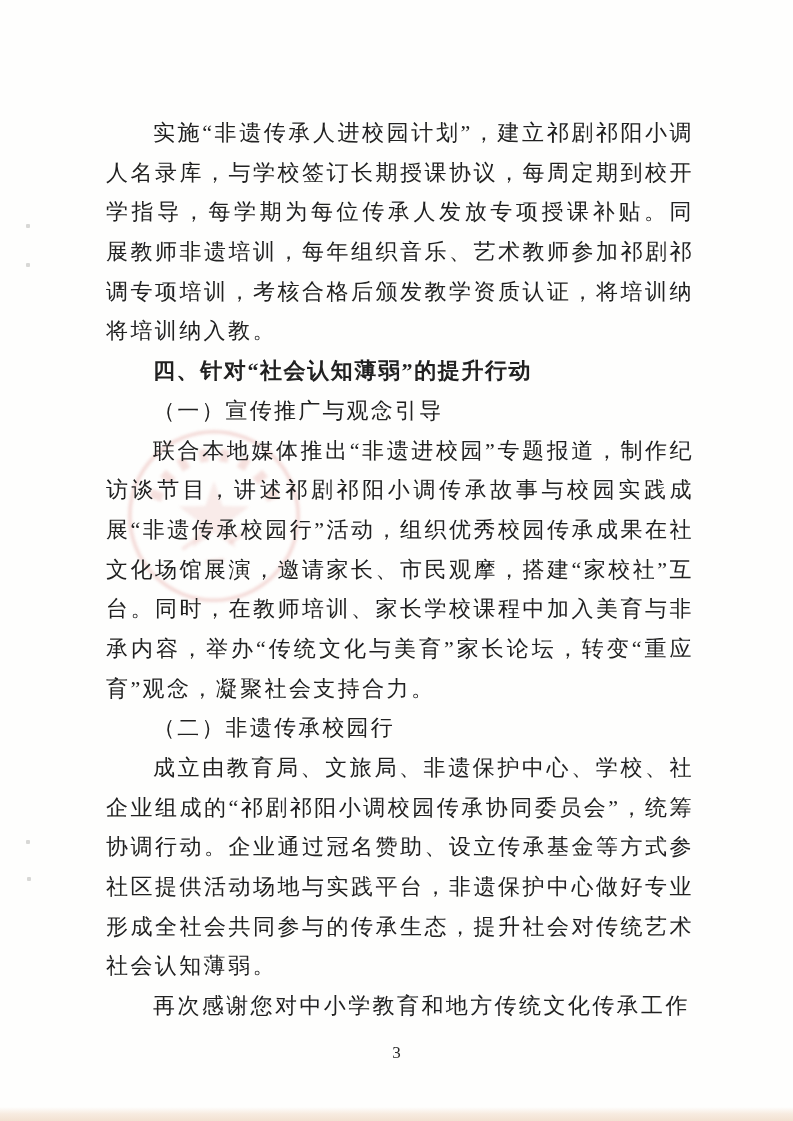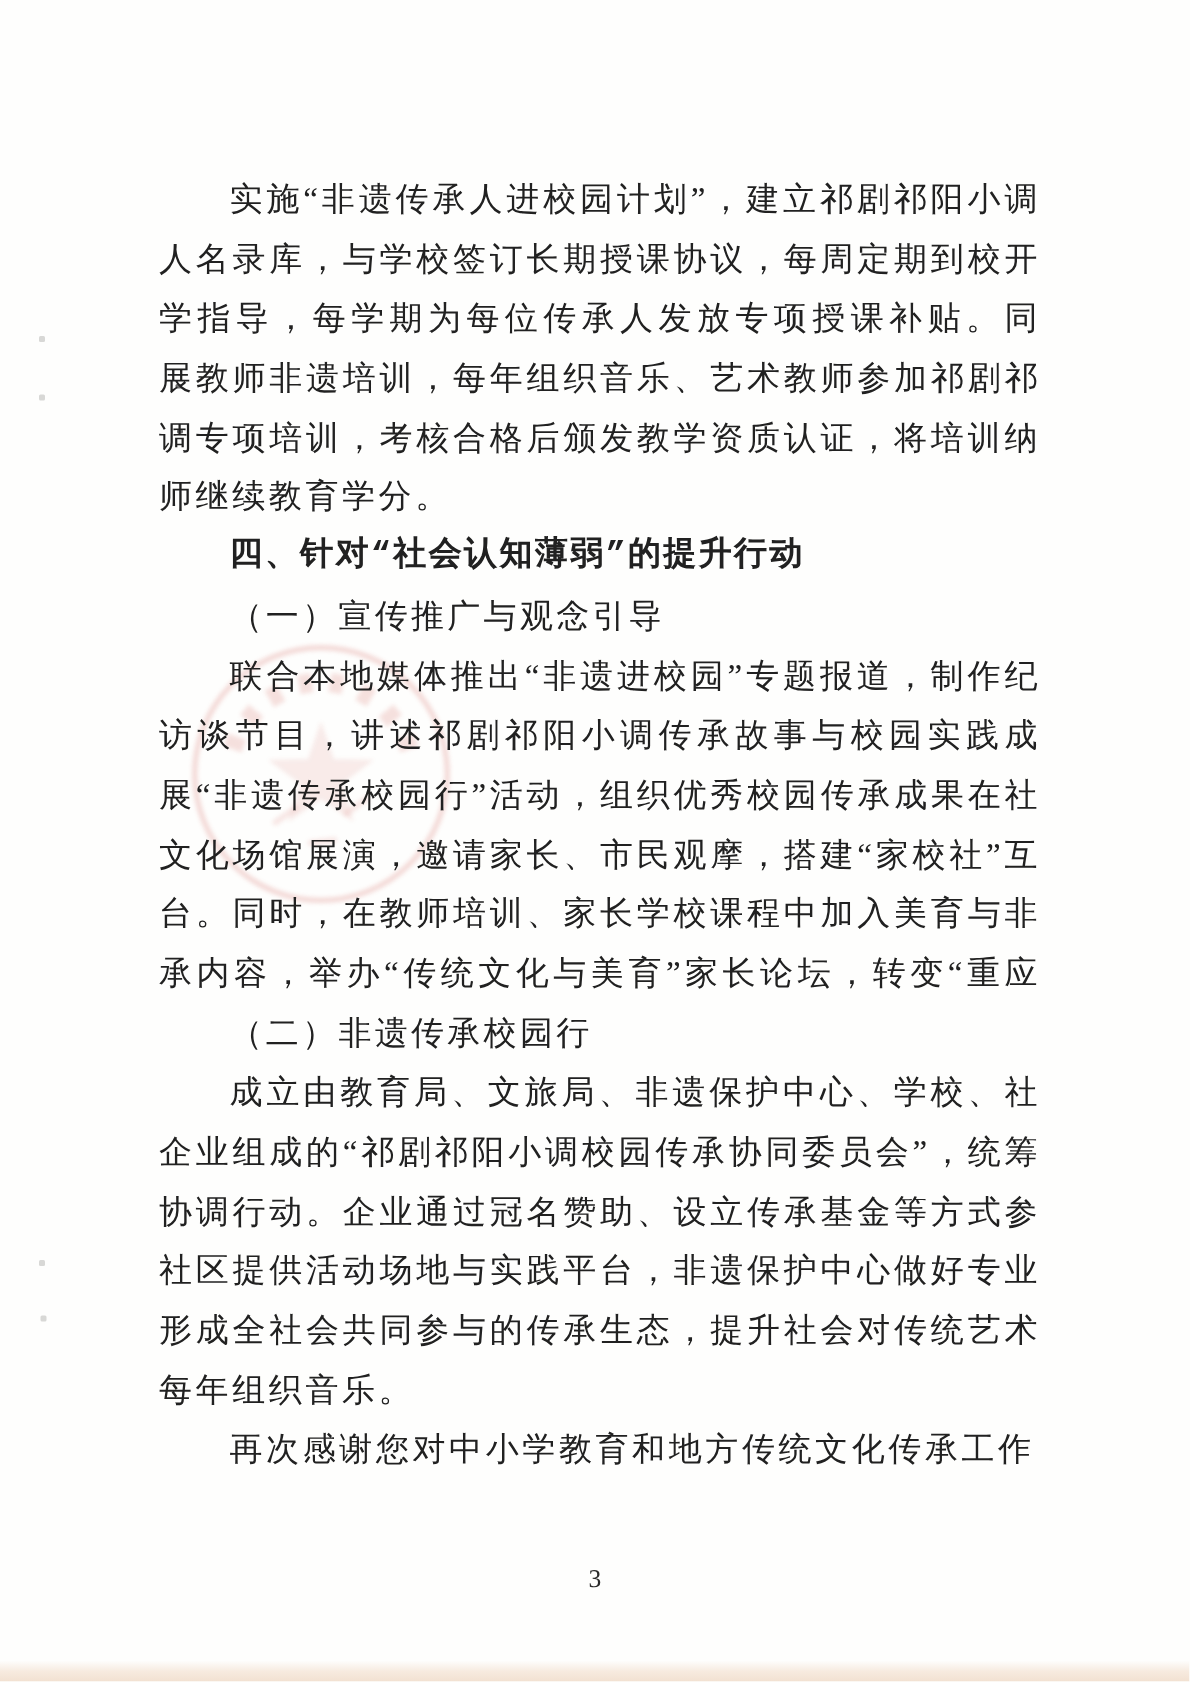"师继续教育学分。" div.ln { text: 师继续教育学分 -> 将培训纳入教 }
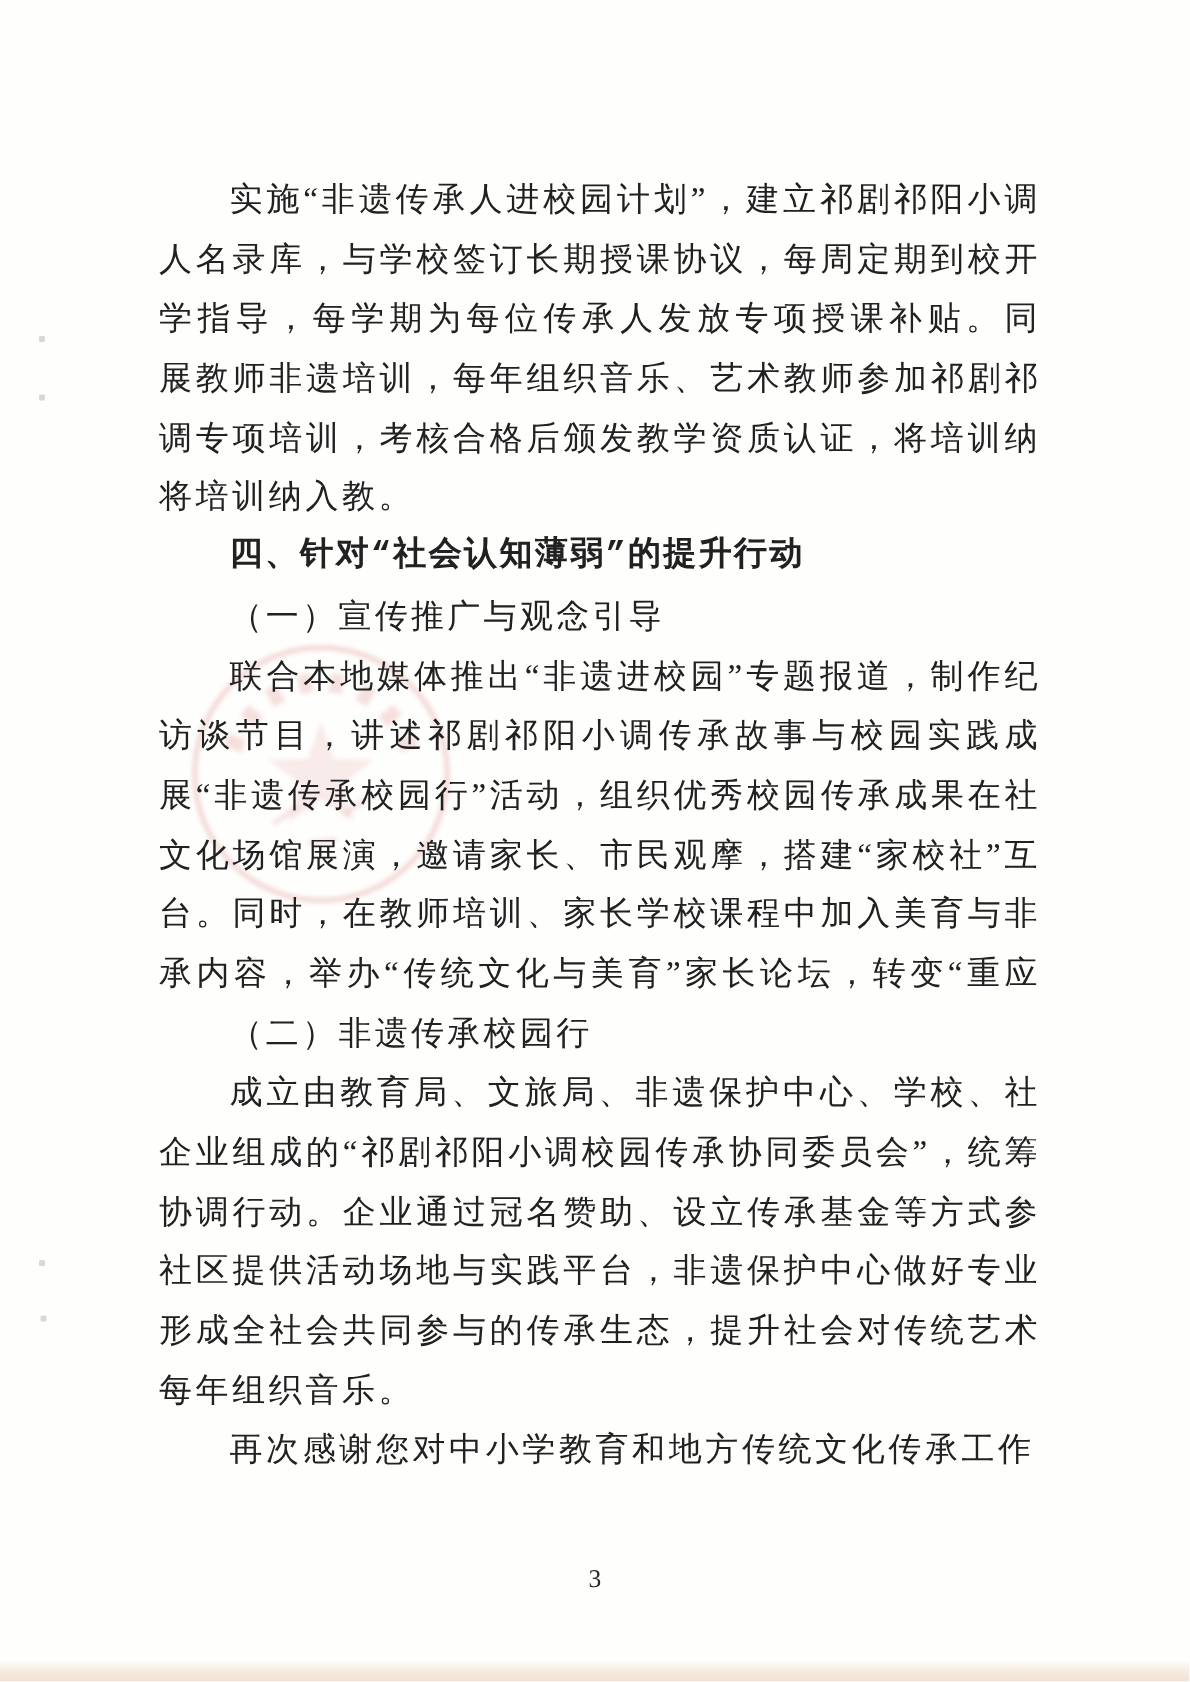"四、针对“社会认知薄弱”的提升行动" .h1 { font-family: Liberation Mono, monospace -> Liberation Serif, serif }
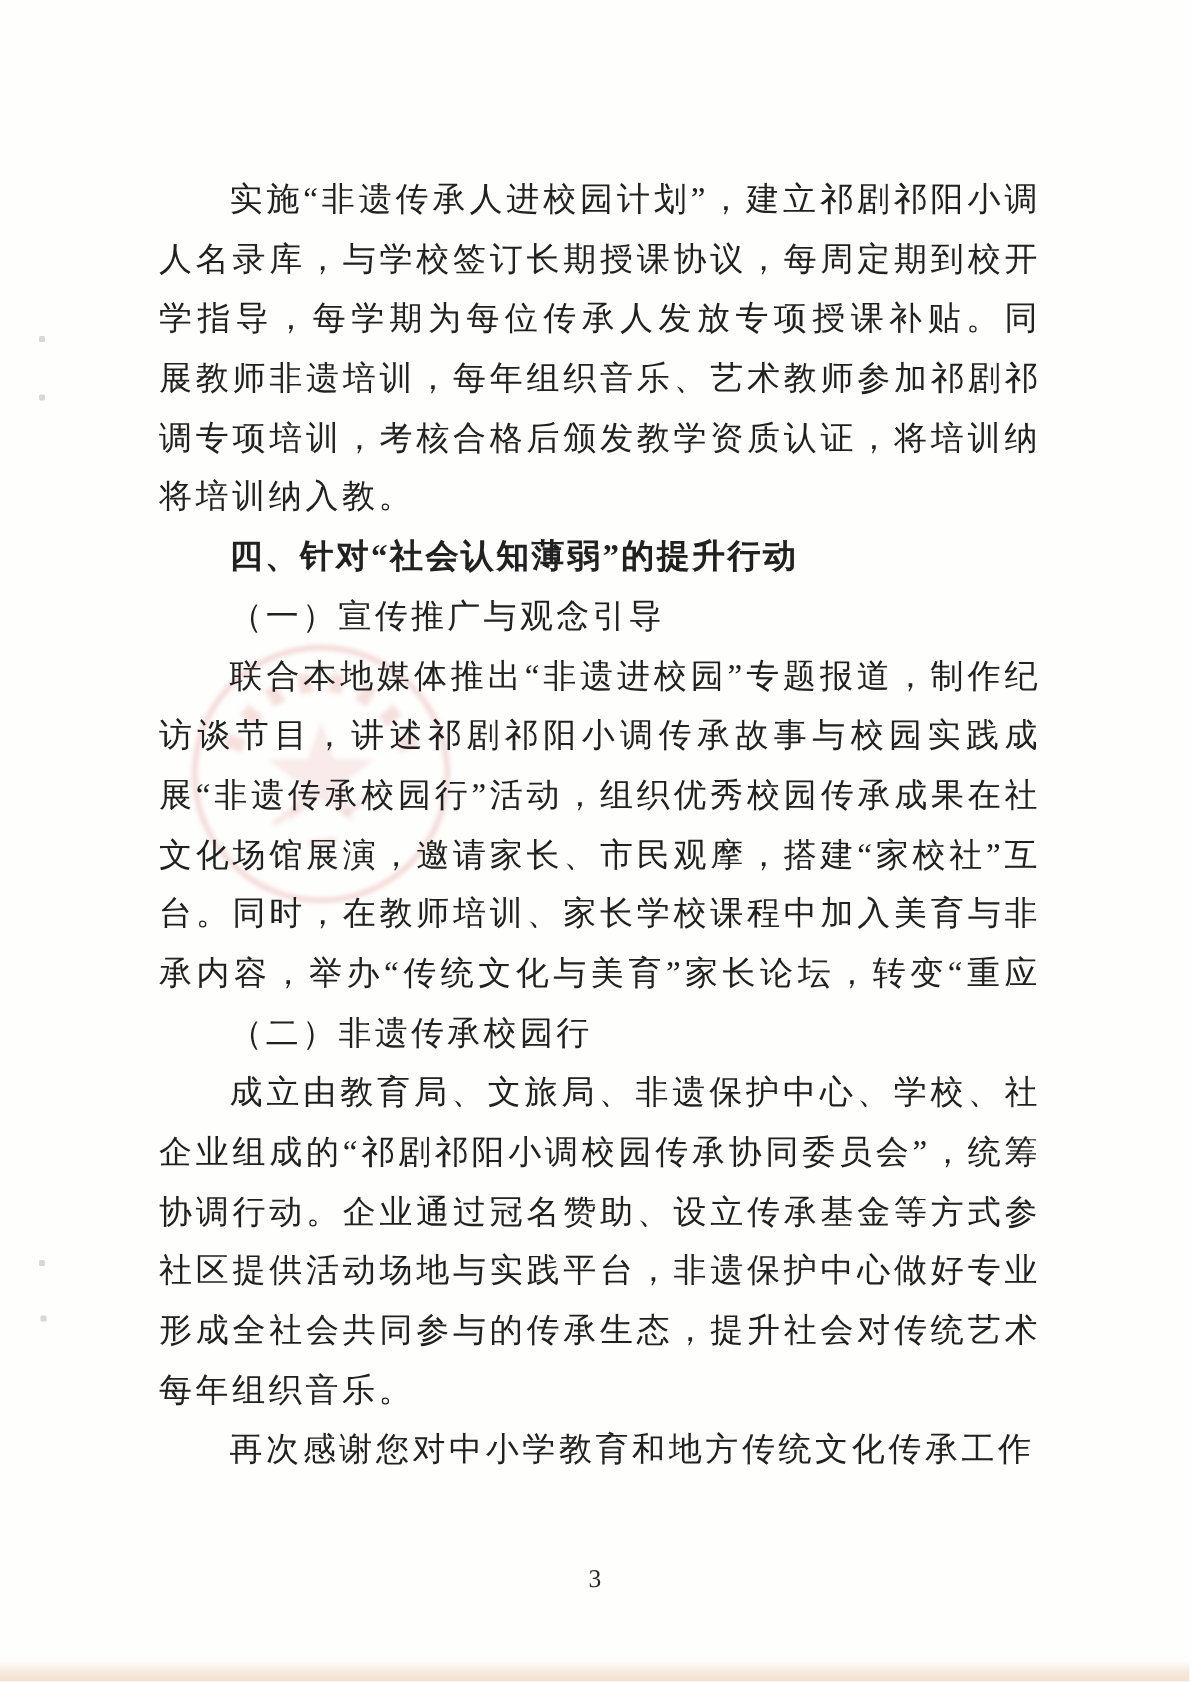"育”观念，凝聚社会支持合力。" div.ln { html: none -> <div>育”观念，凝聚社会支持合力。</div> }
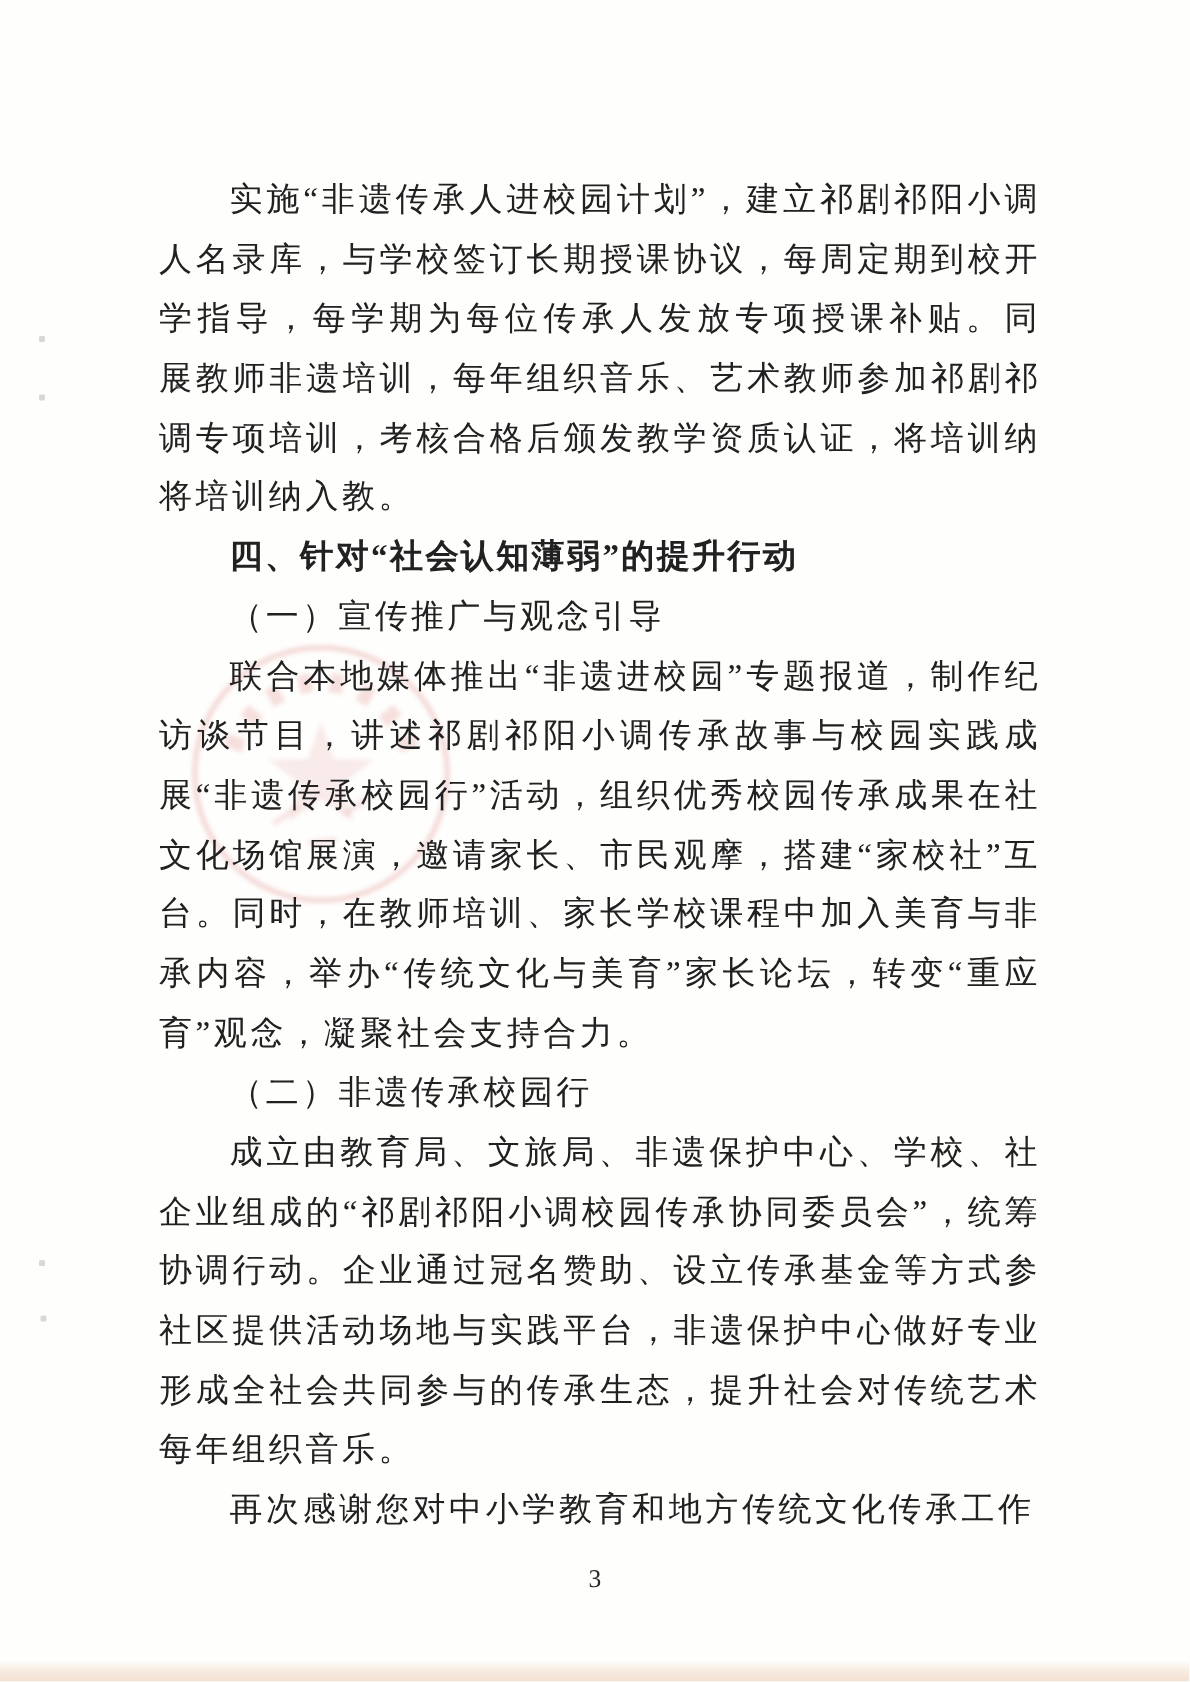"每年组织音乐。" div.ln { text: 每年组织音乐 -> 社会认知薄弱 }
